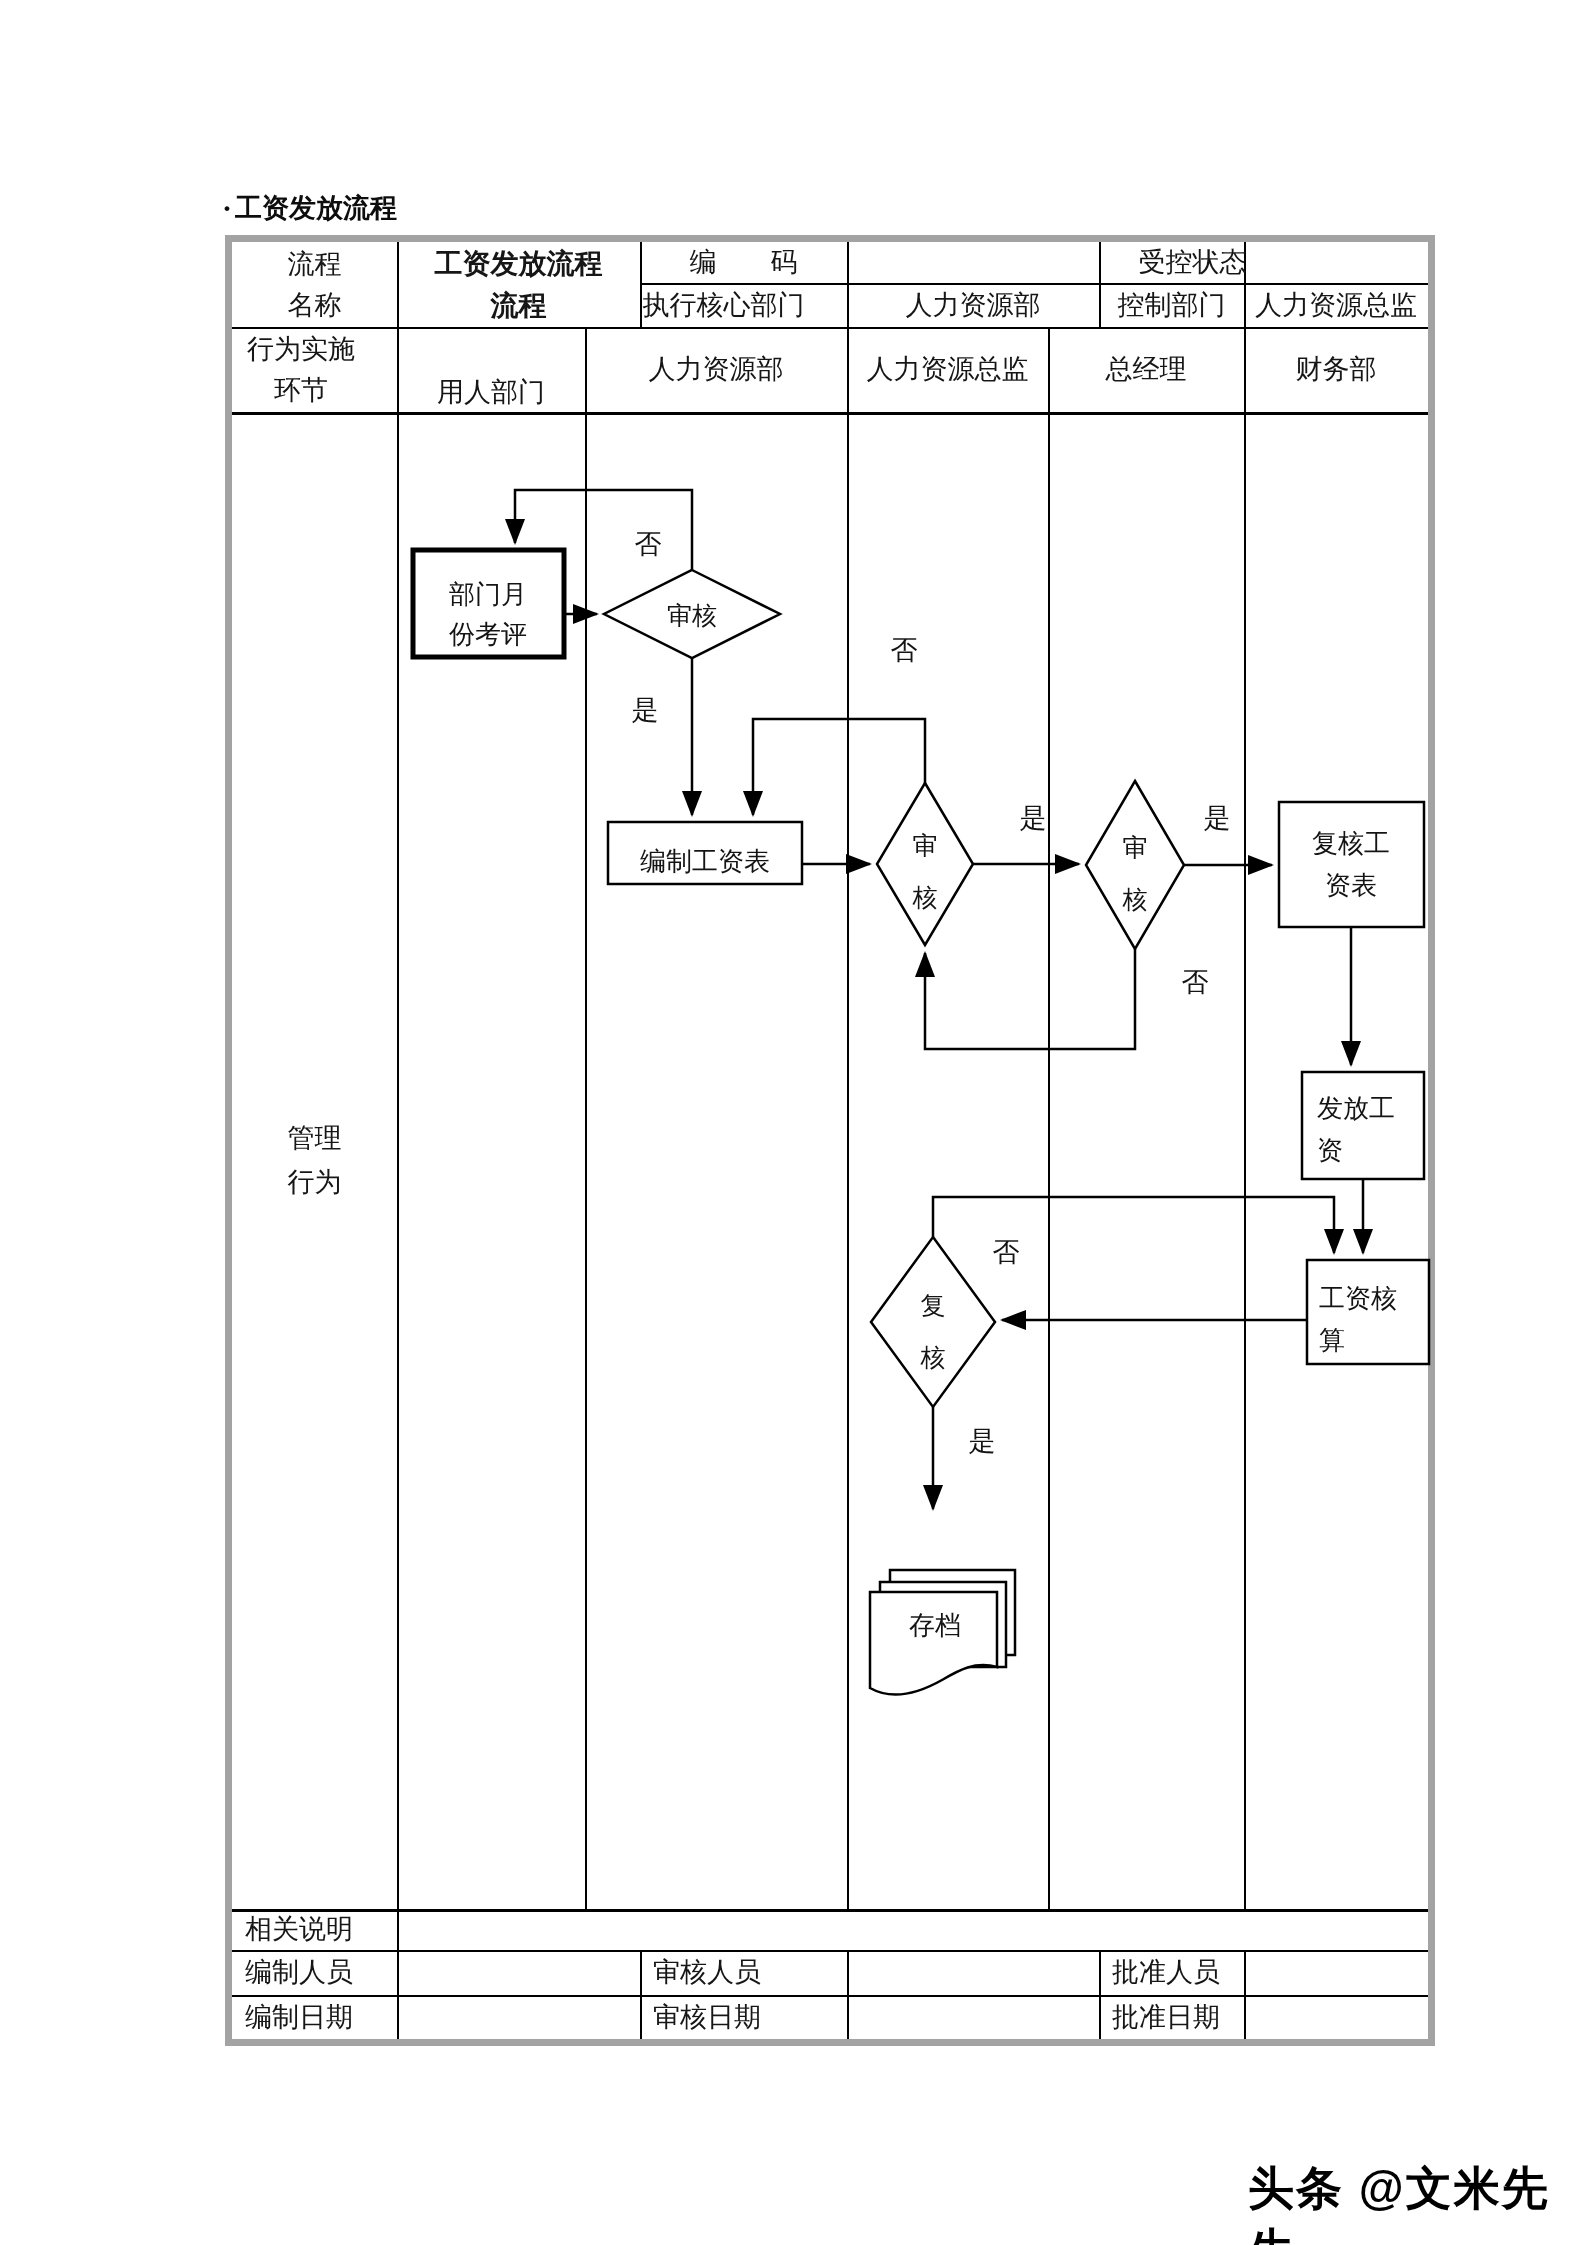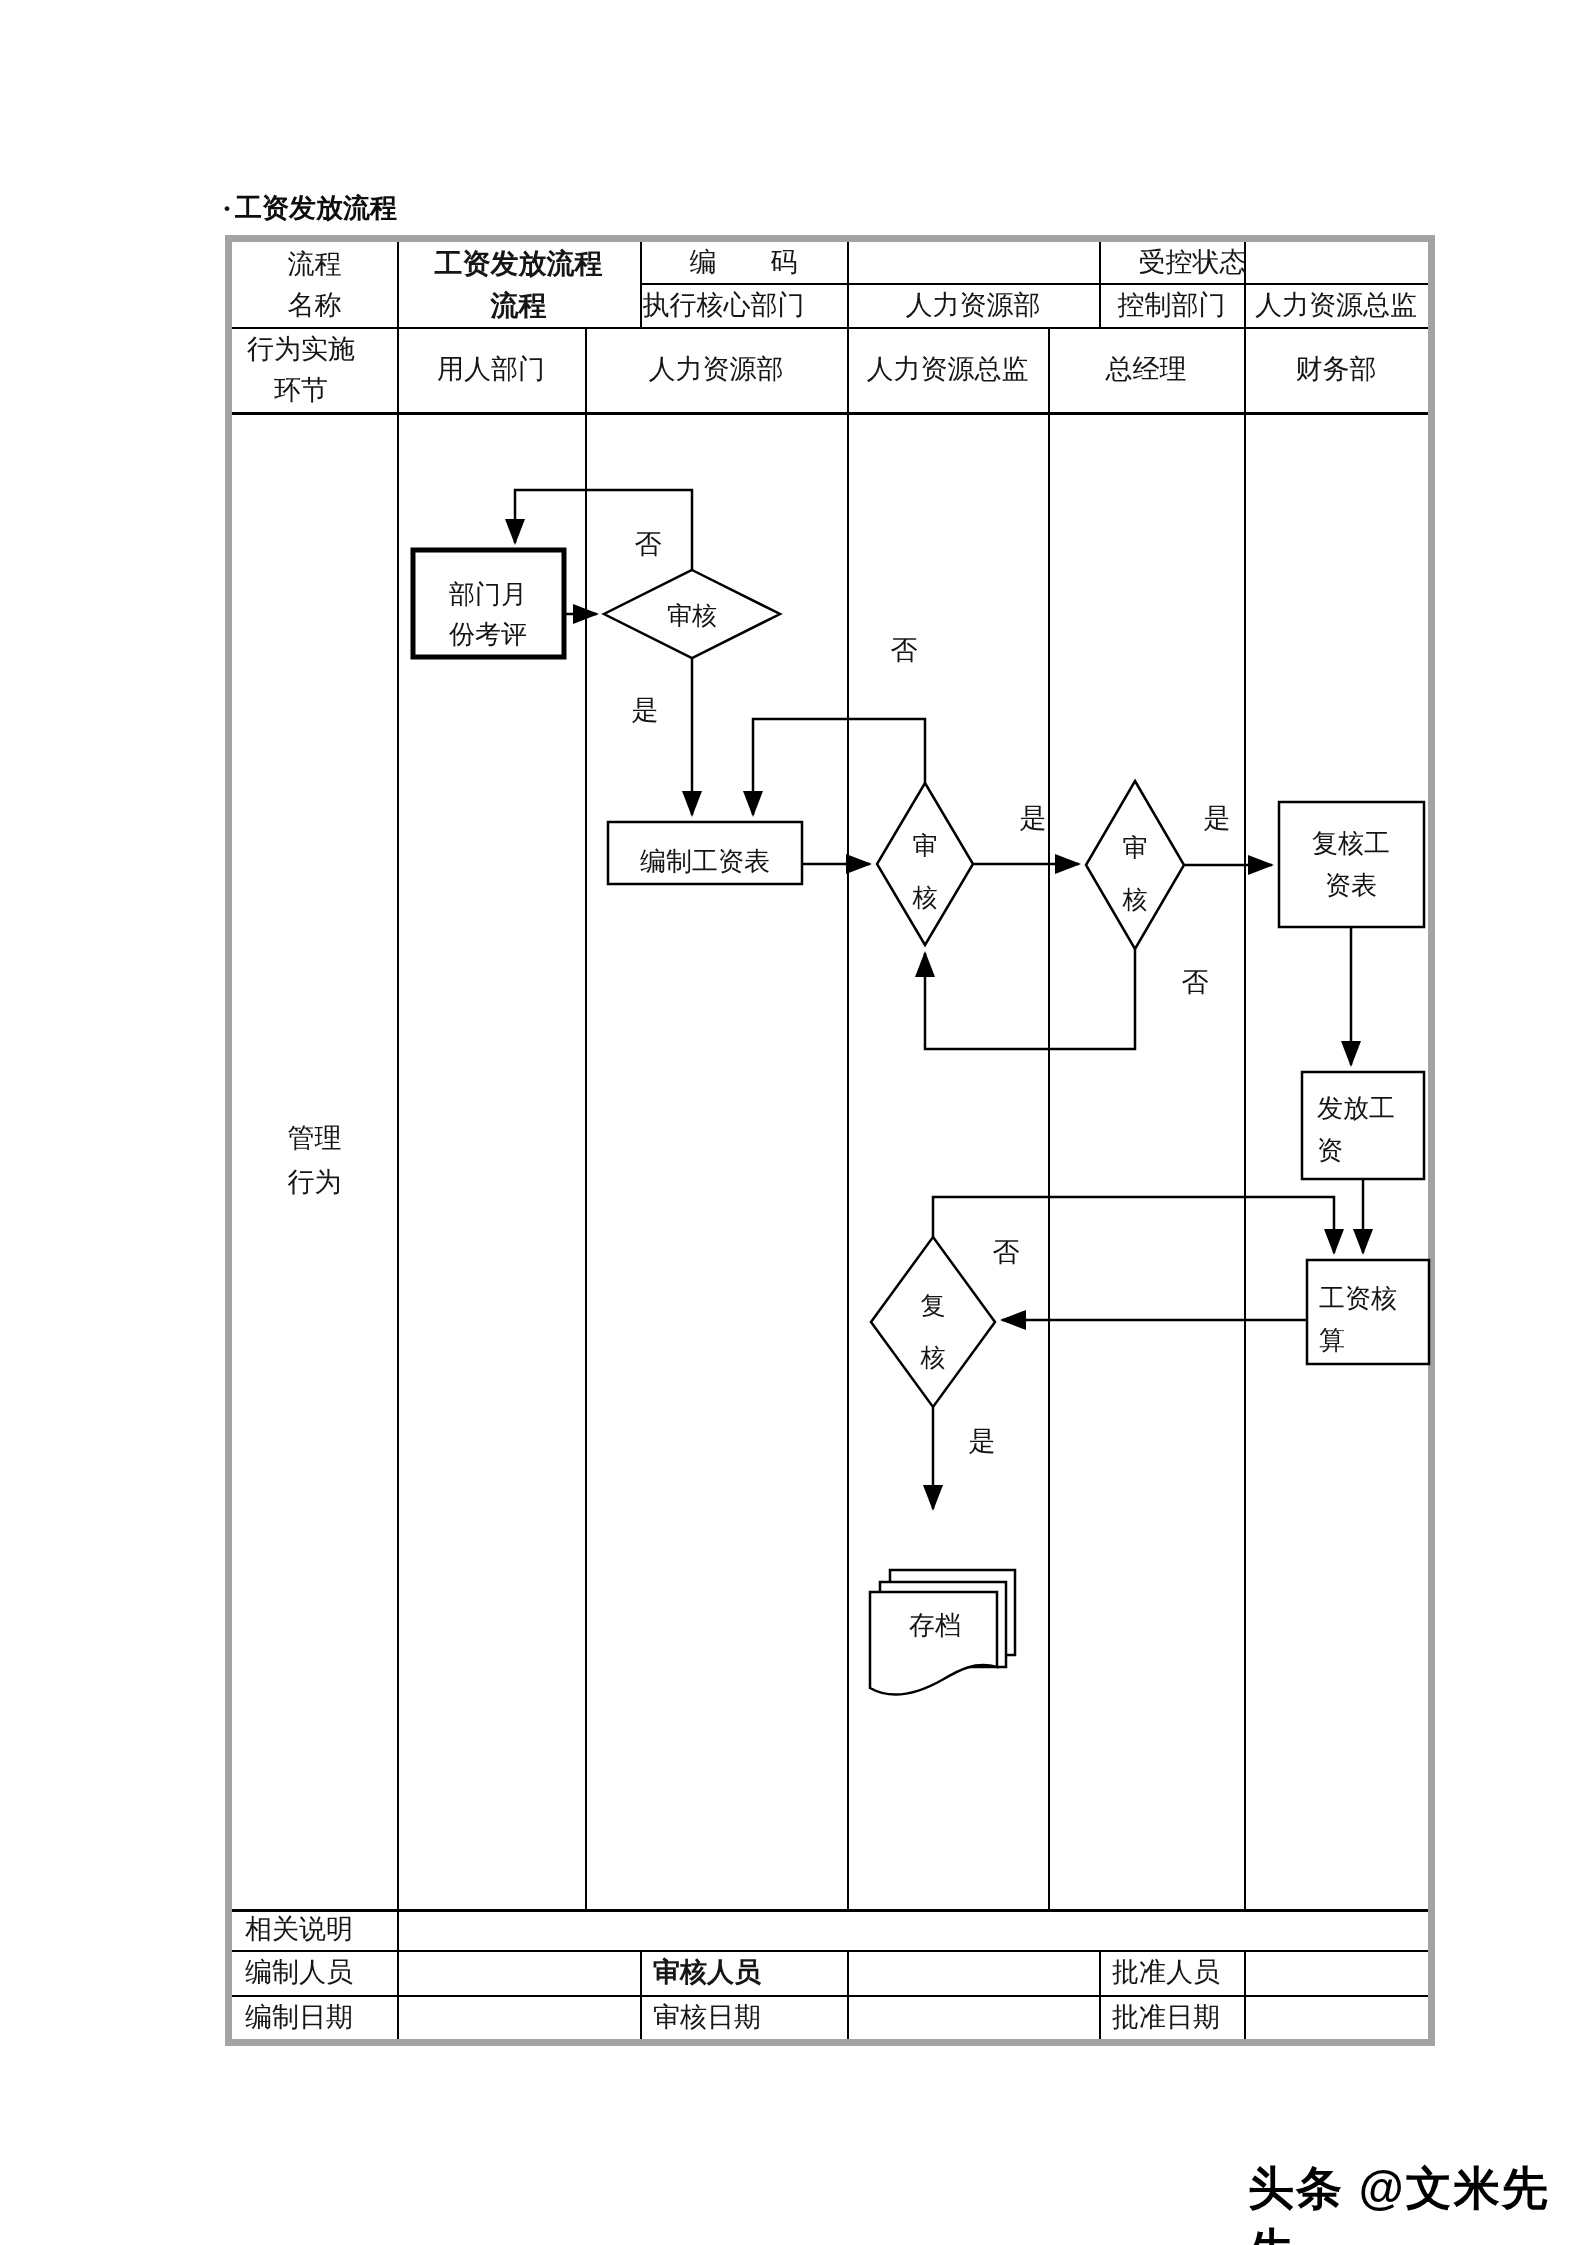"用人部门" div.cell { justify-content: none -> flex-end }
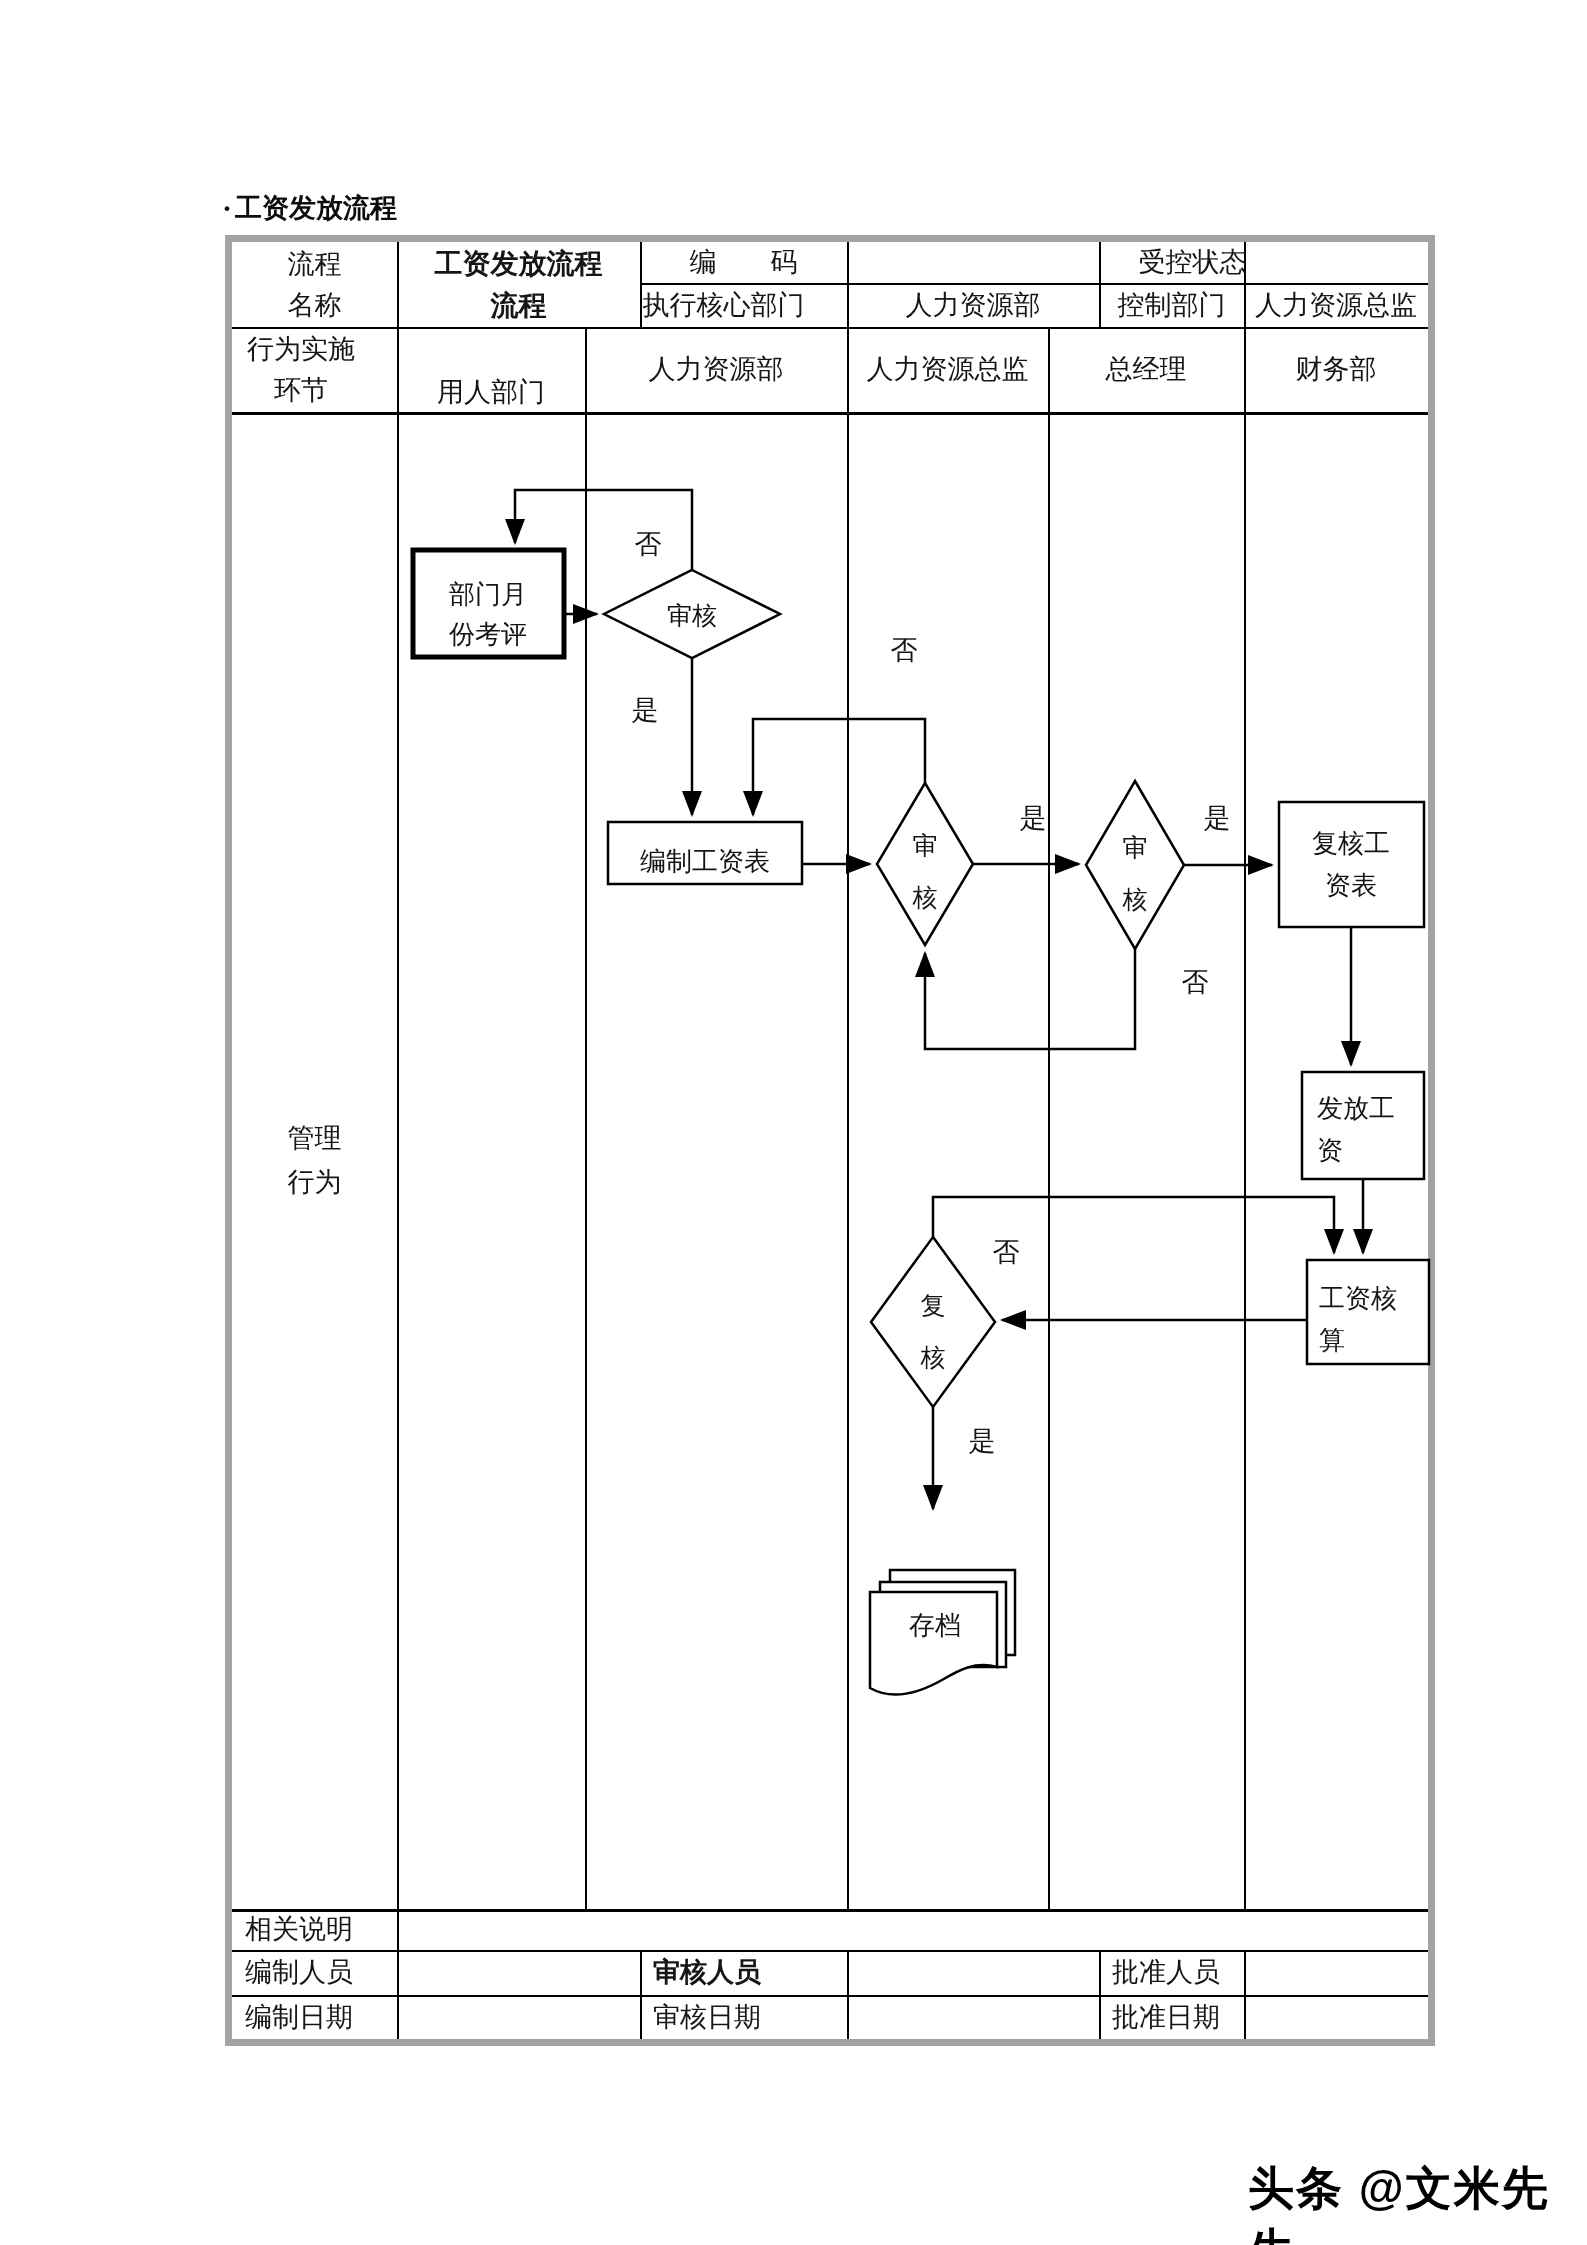"审核人员" div.cell { font-weight: bold -> none }
